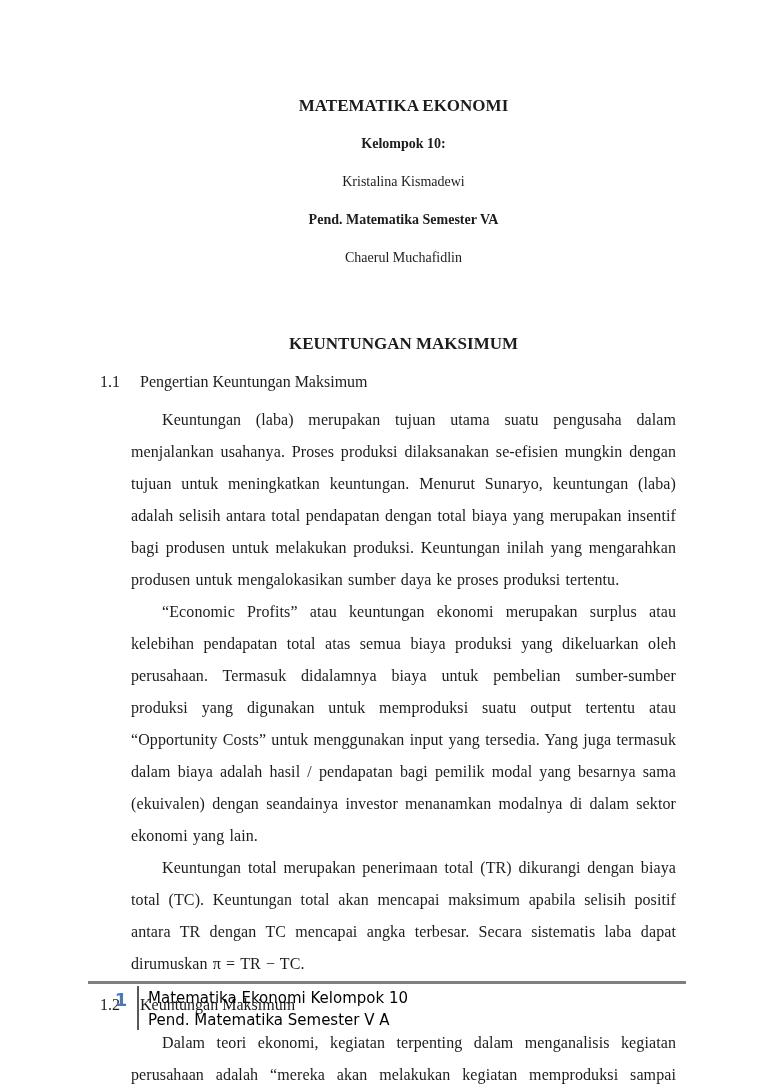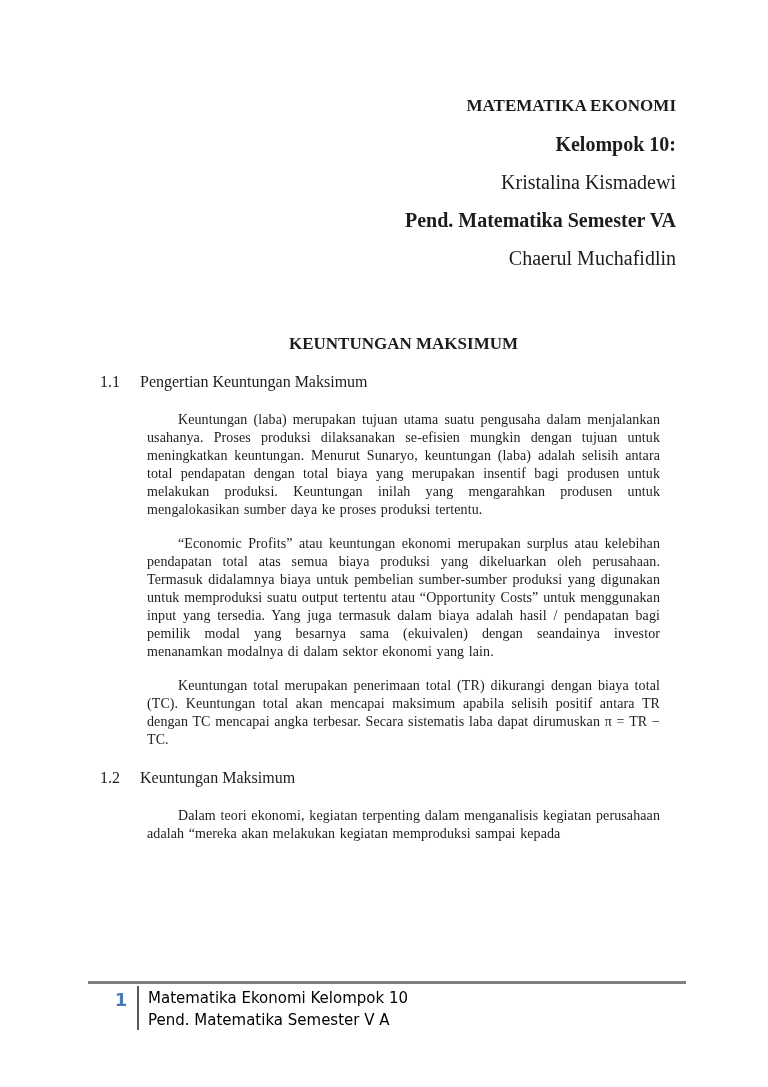"MATEMATIKA EKONOMI" .title-block { text-align: right -> center }
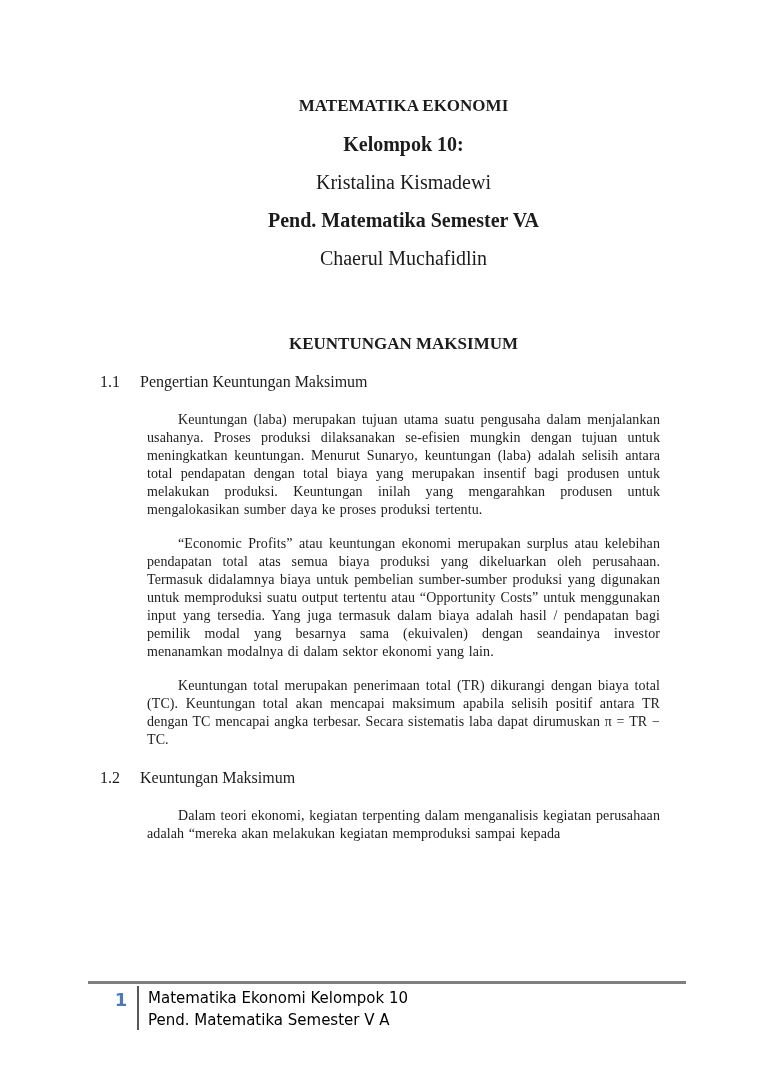"Kelompok 10:" .title-line { font-size: 20px -> 14px }
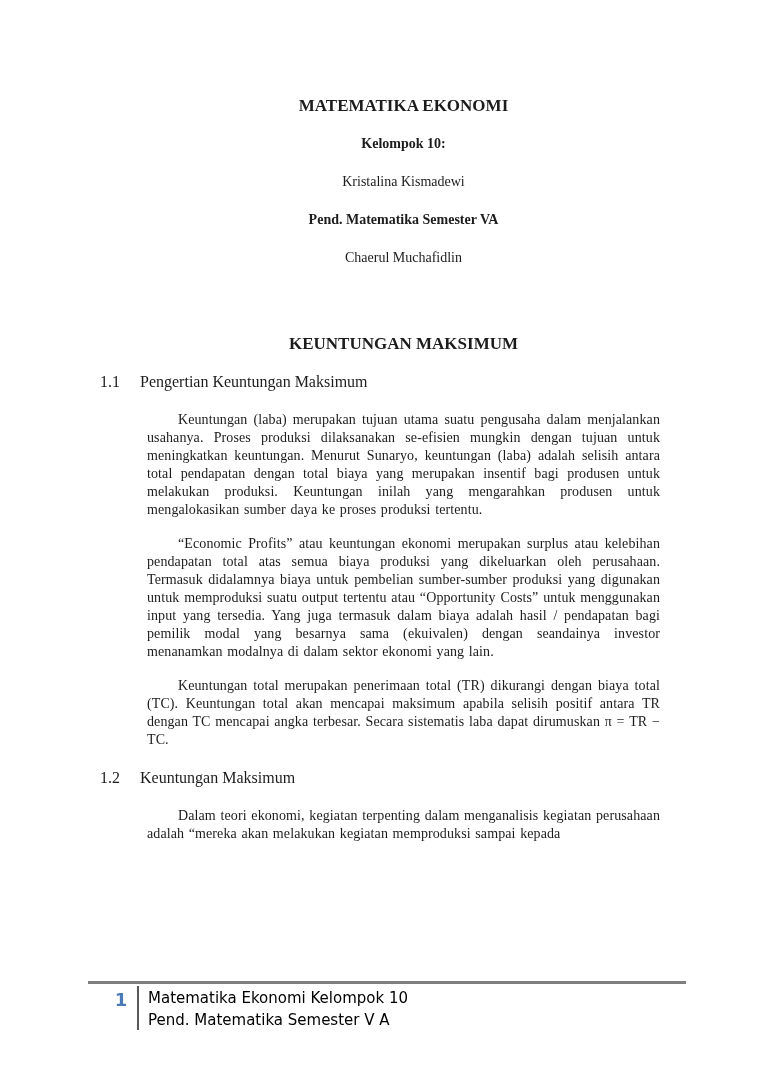"Keuntungan (laba) merupakan tujuan utama" .para { font-size: 14px -> 16px; line-height: 18px -> 32px; margin: 16px -> 0 }
